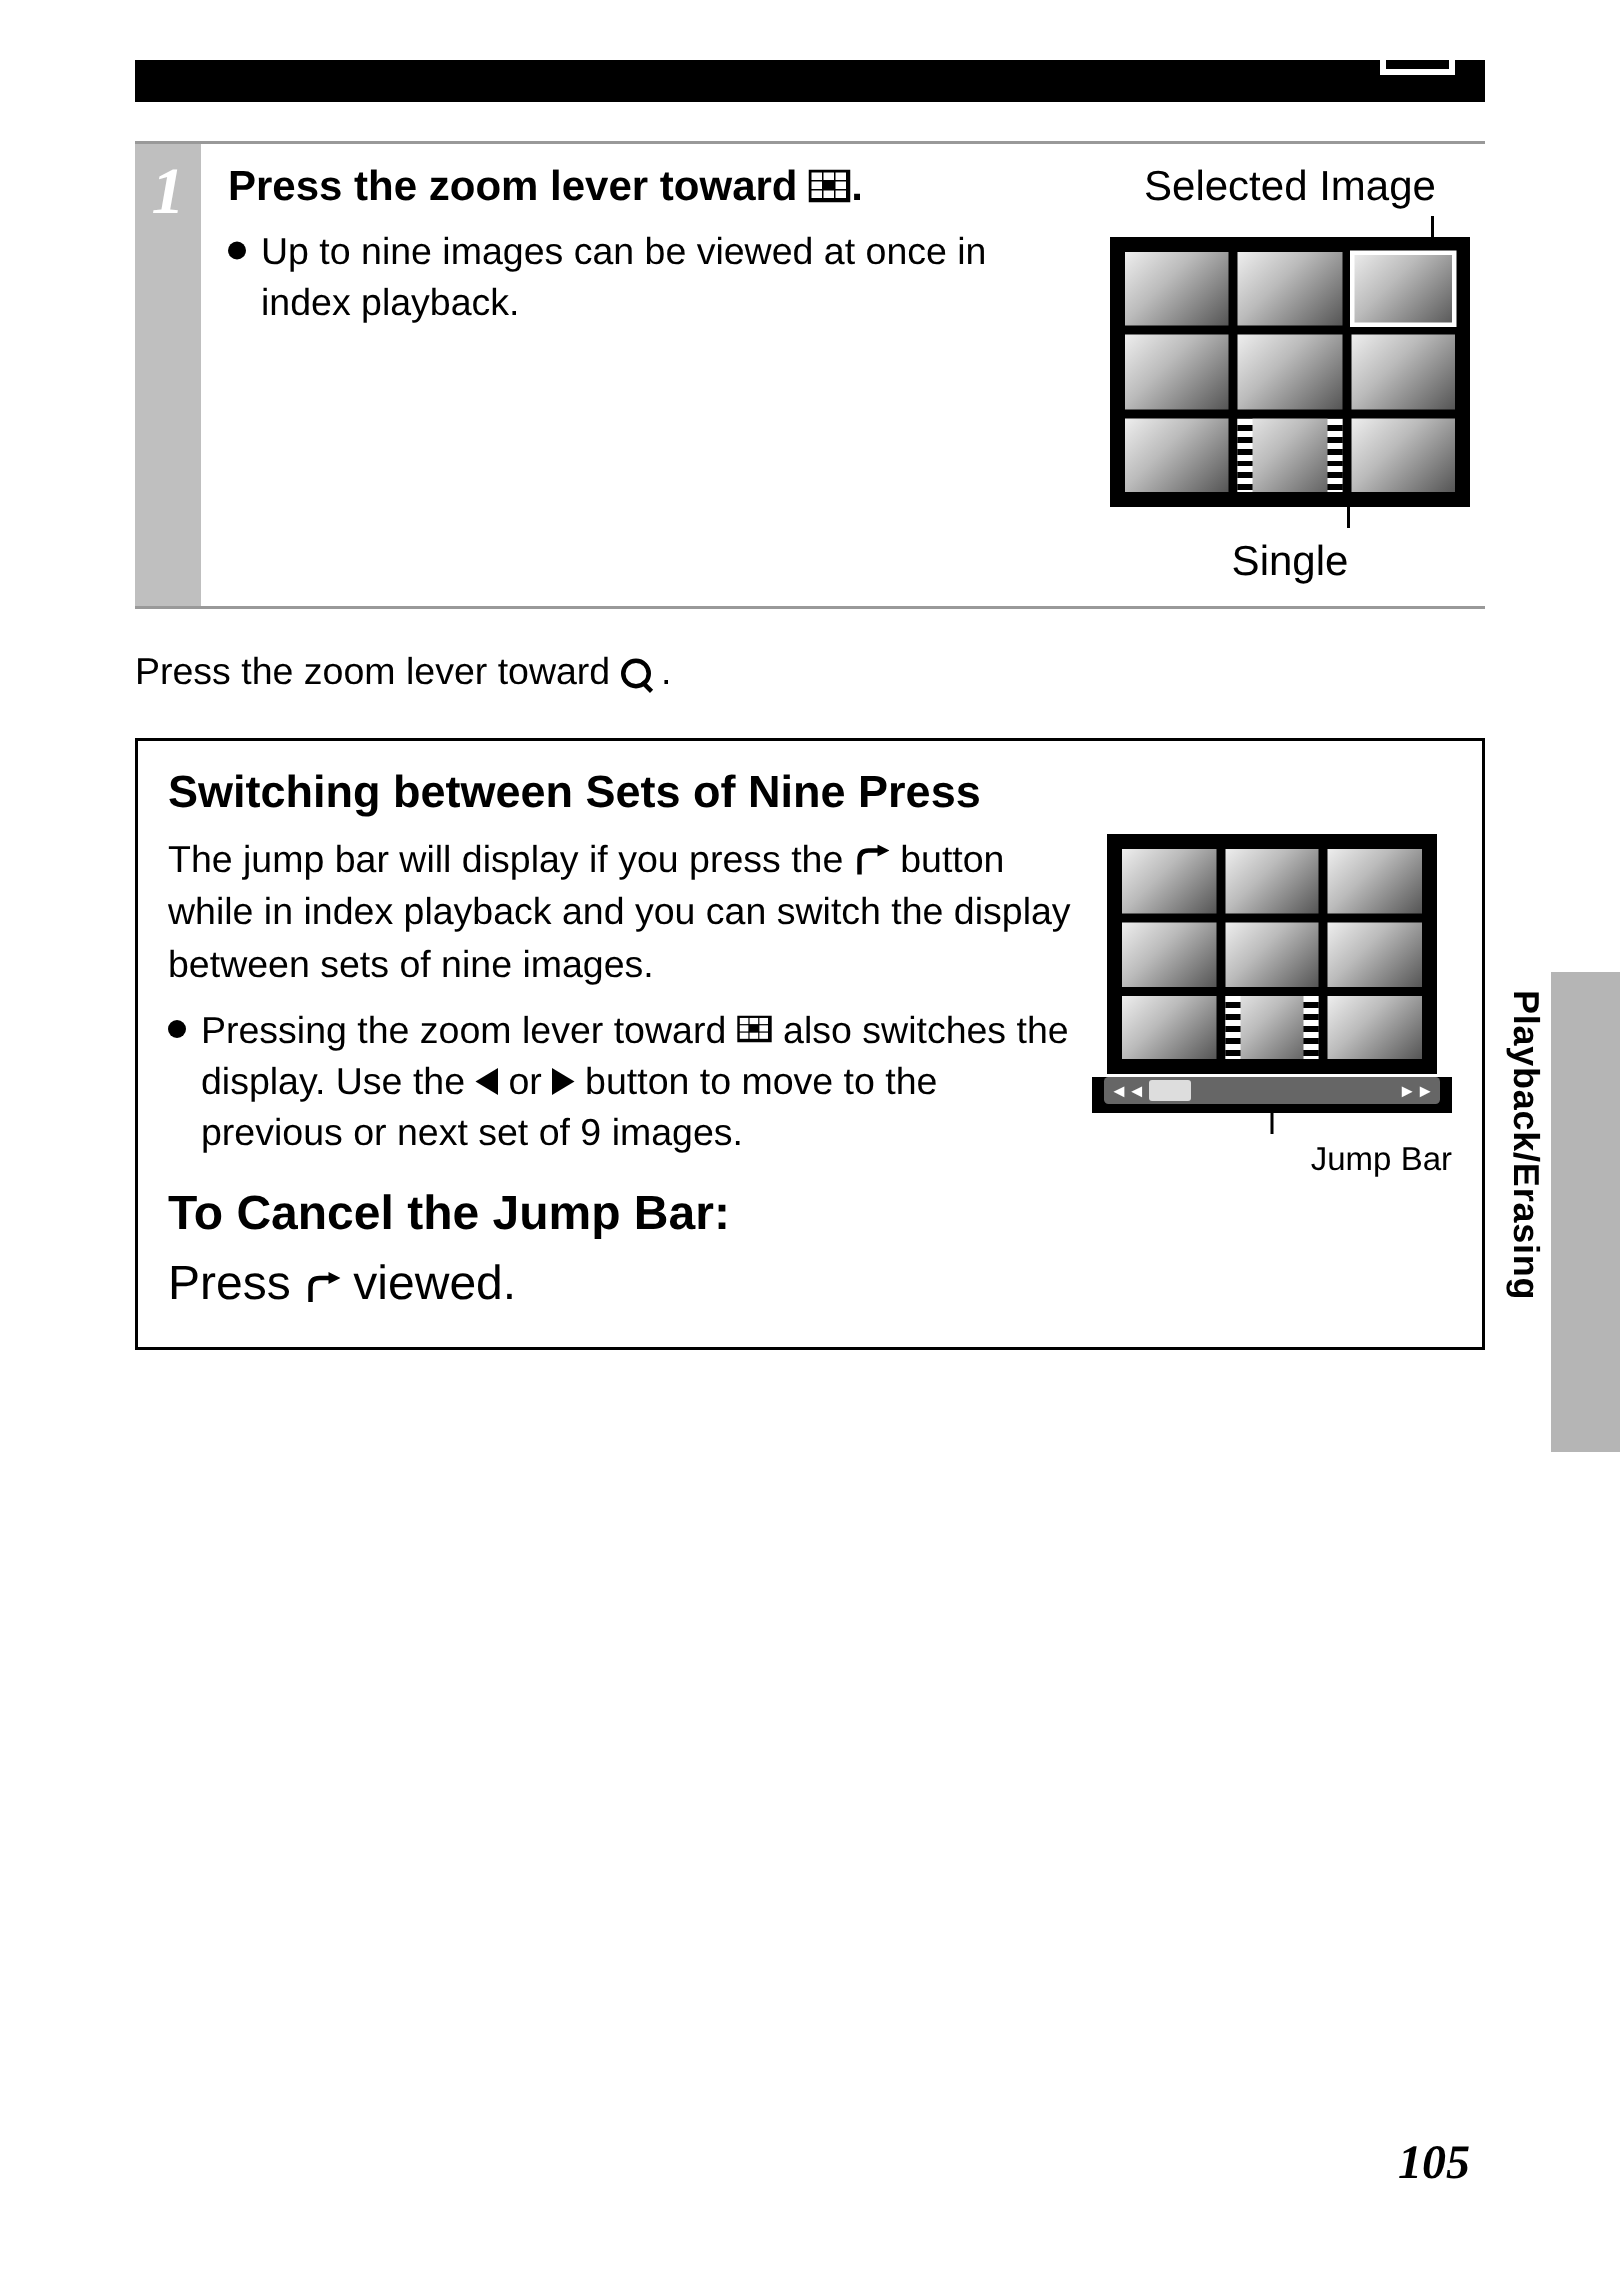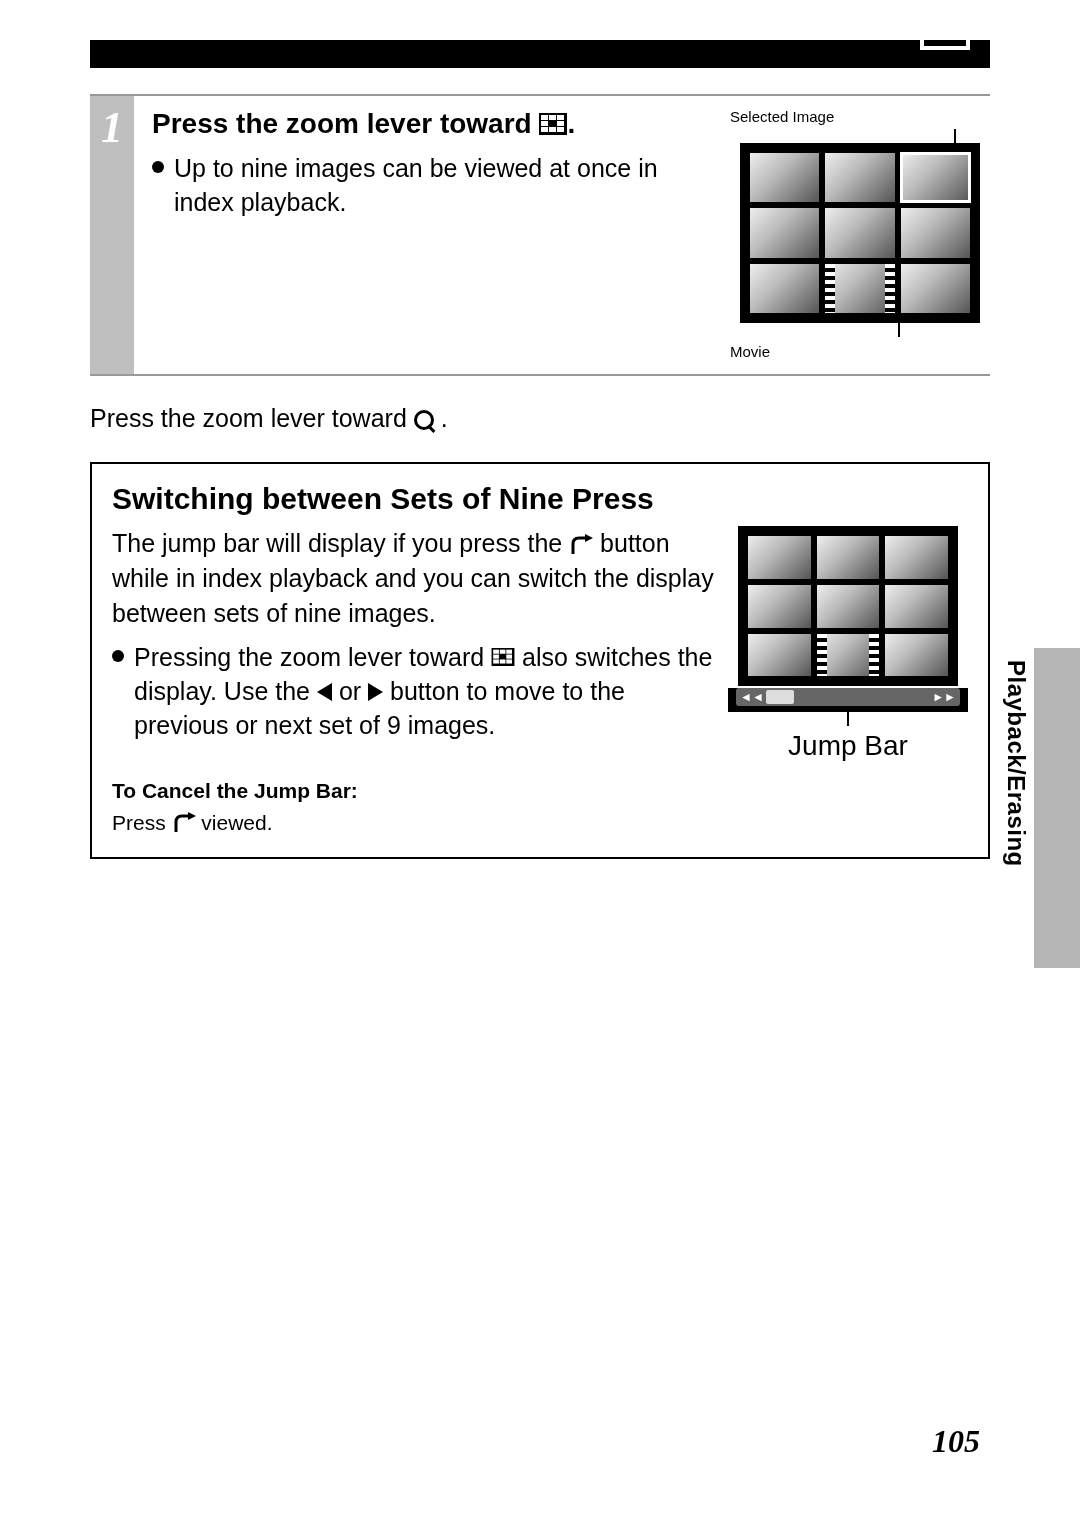"Selected Image" .diag { font-size: 15px -> 28px; text-align: left -> center }
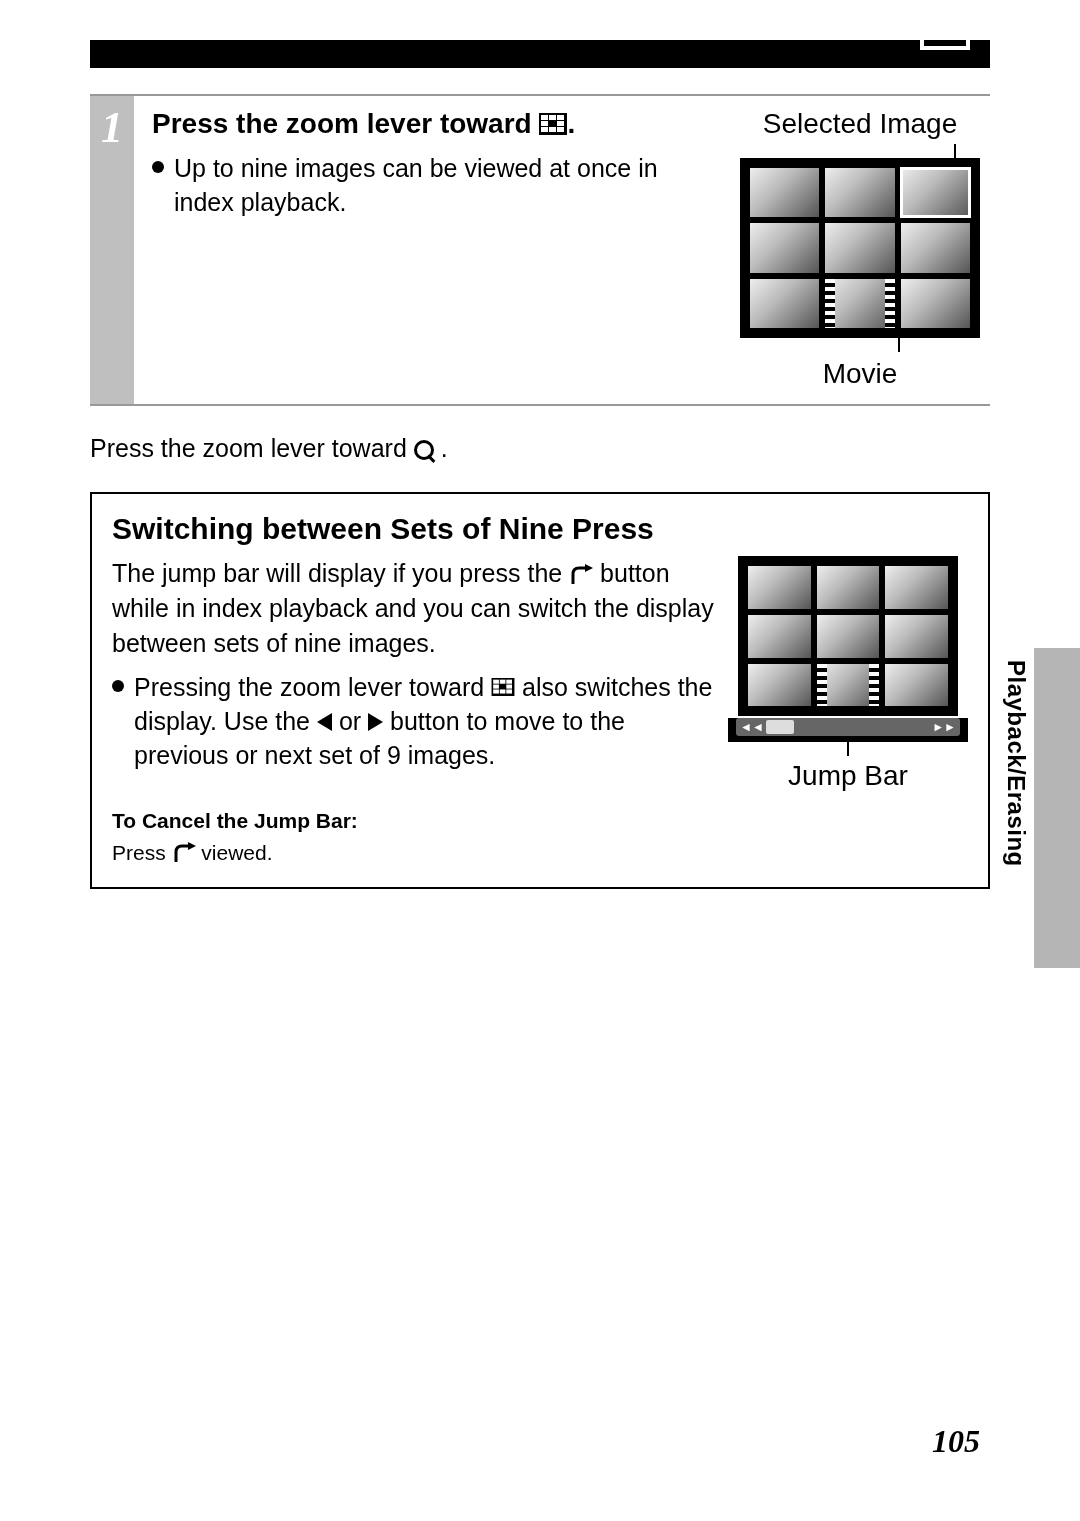"Movie" p.lbl-bot { text: Movie -> Single }
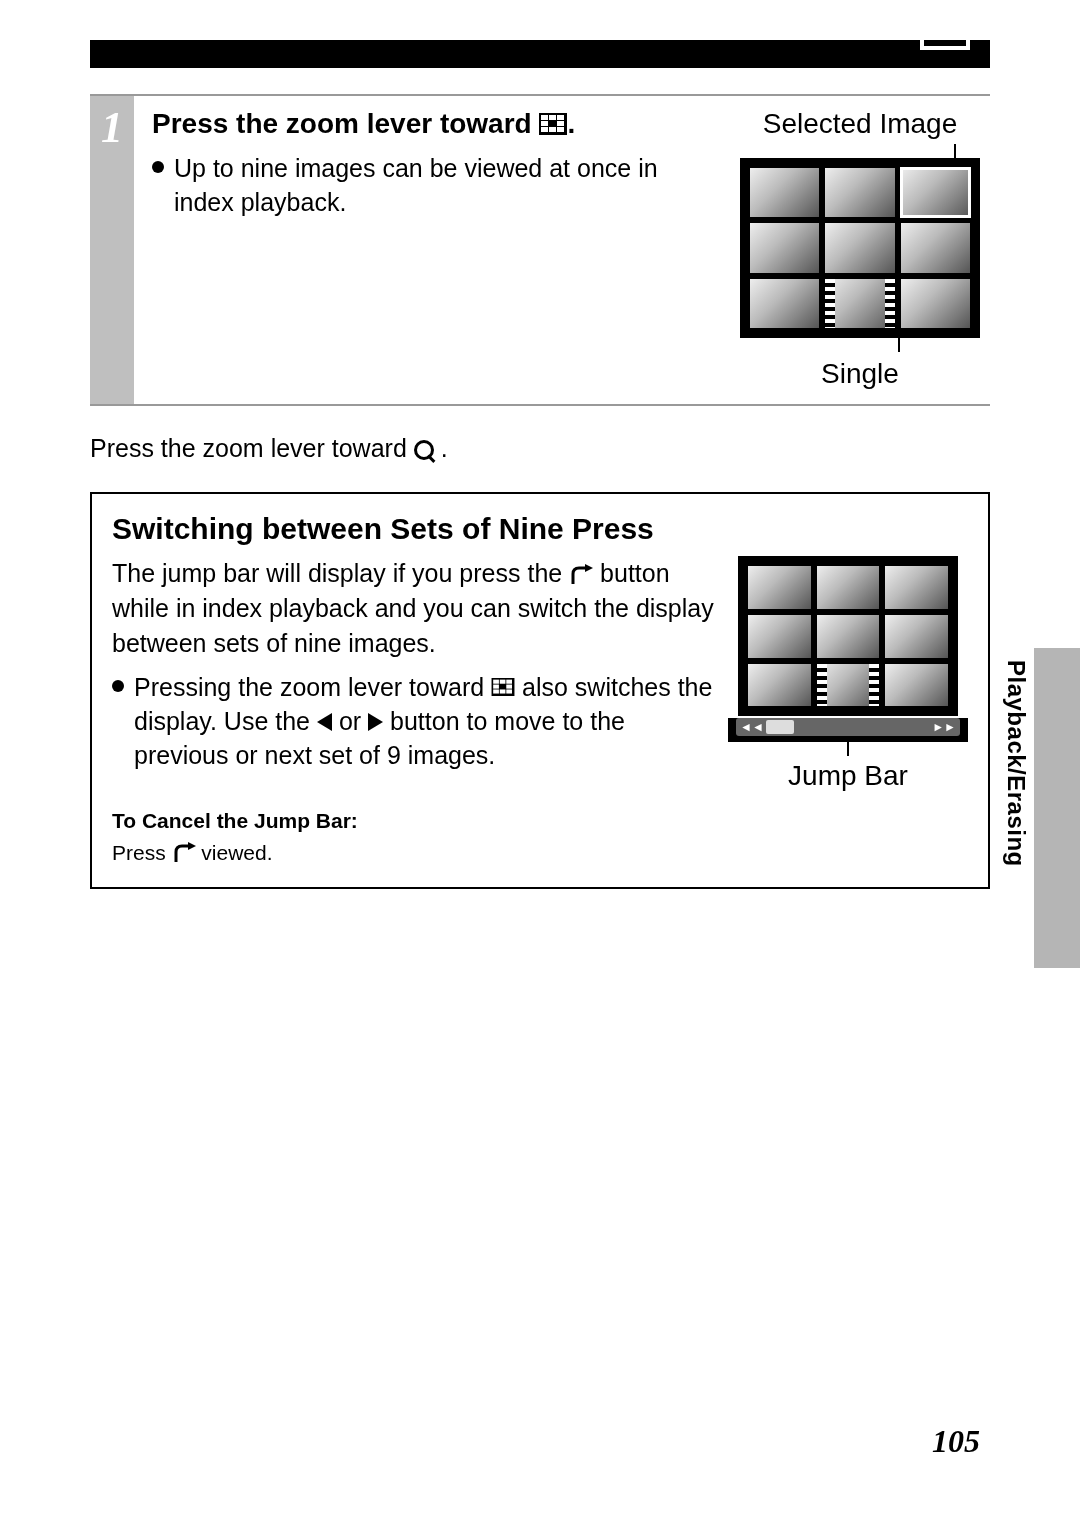"Jump Bar" .box-diag { font-size: 28px -> 22px; text-align: center -> right }
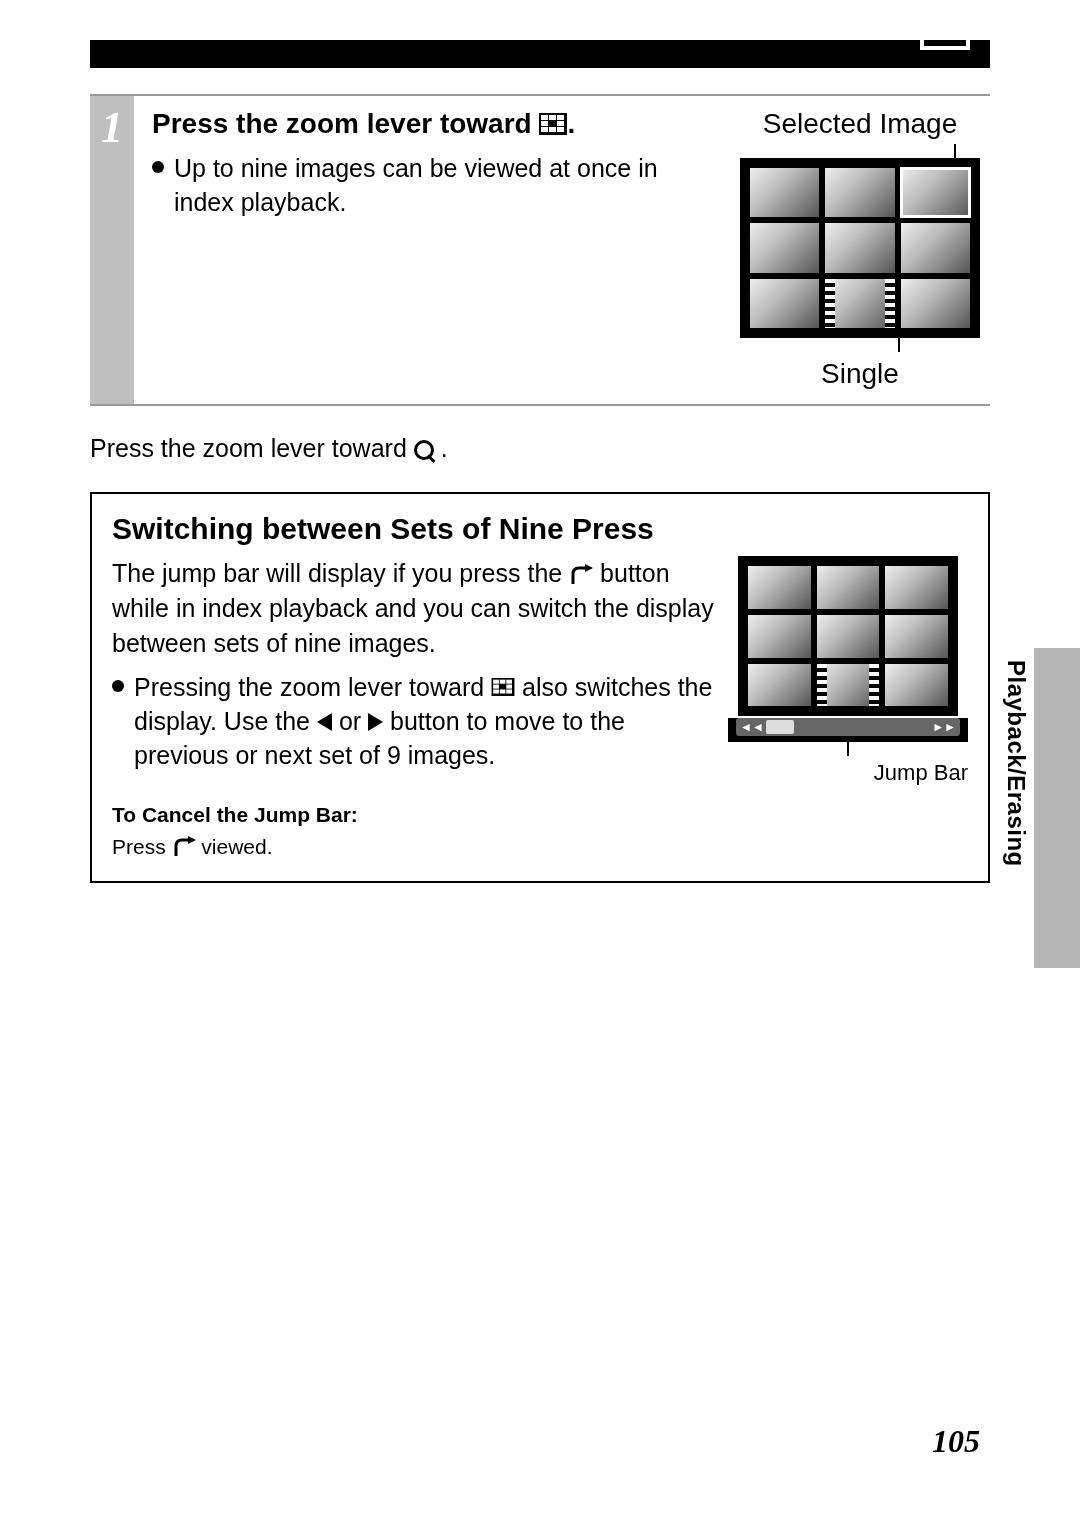"To Cancel the Jump Bar:" .box-foot { font-size: 21px -> 32px; margin-top: 14px -> none }
